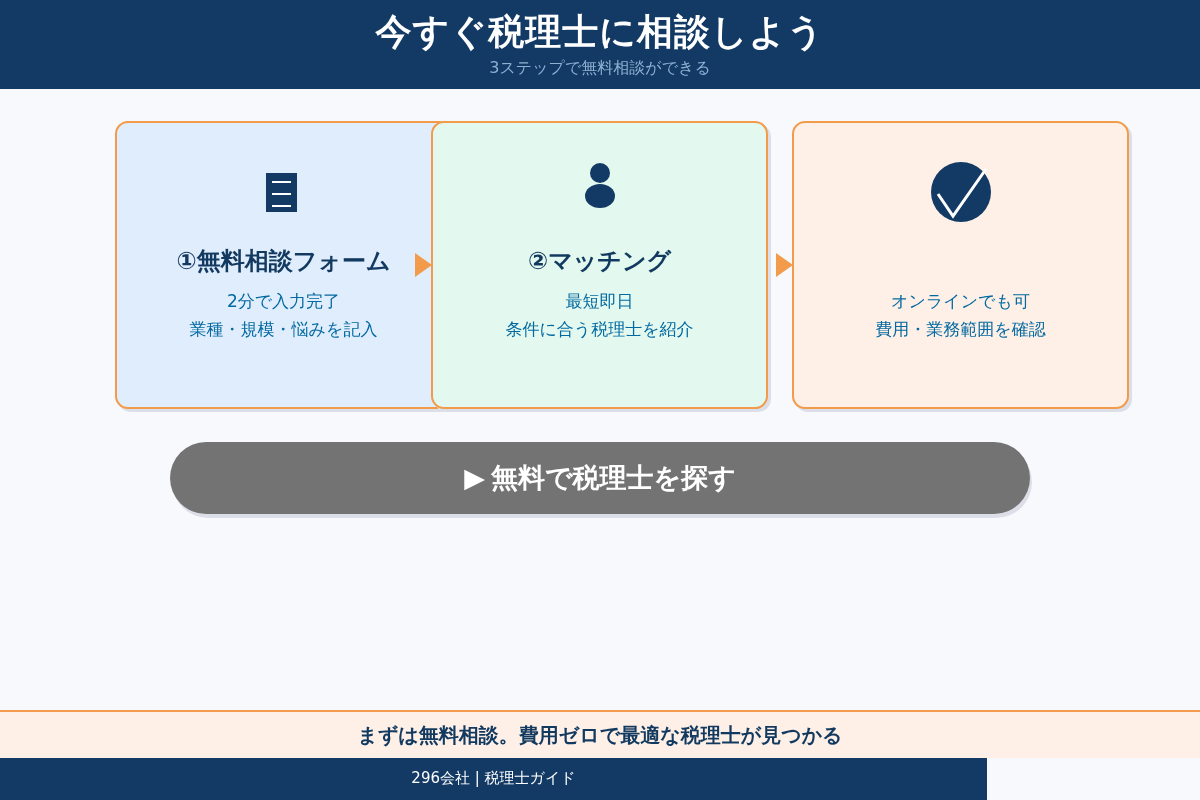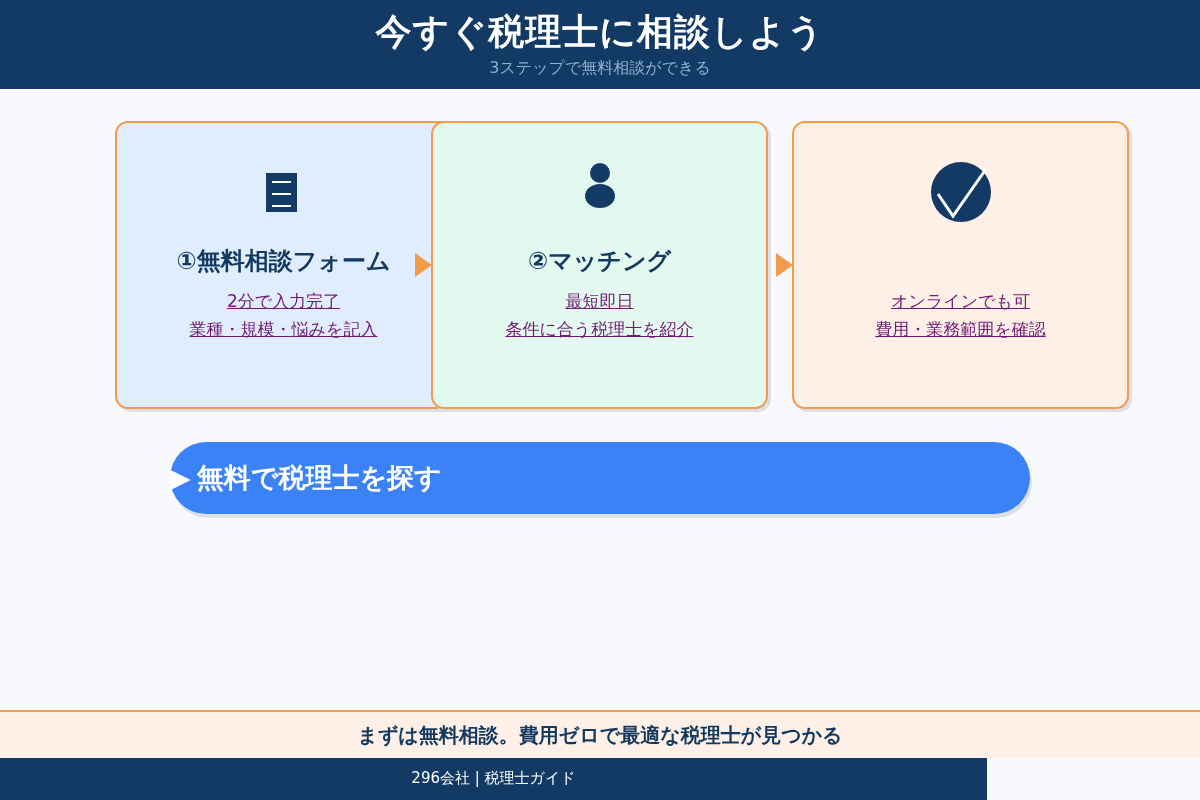"2分で入力完了" .card-line { color: #701a75 -> #0369a1; text-decoration: underline -> none }
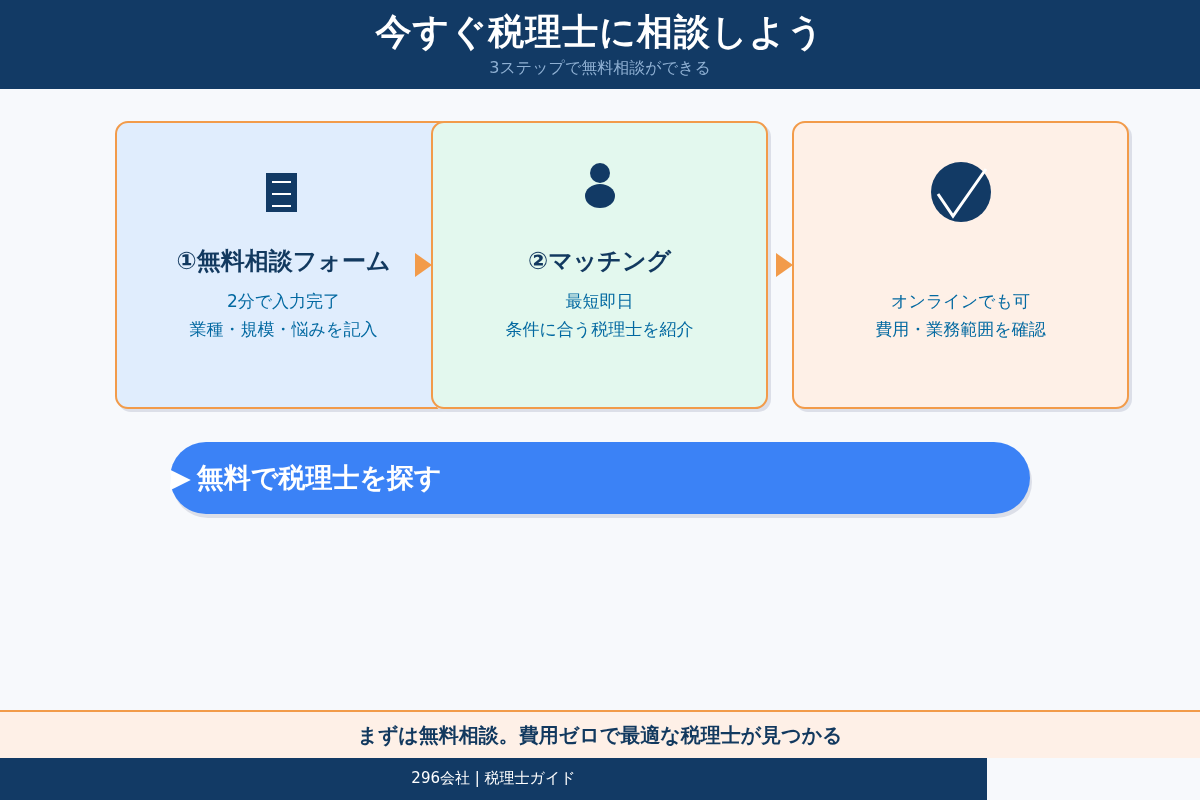"▶ 無料で税理士を探す" .cta-button { background: #3b82f6 -> #737373; text-align: none -> center }
